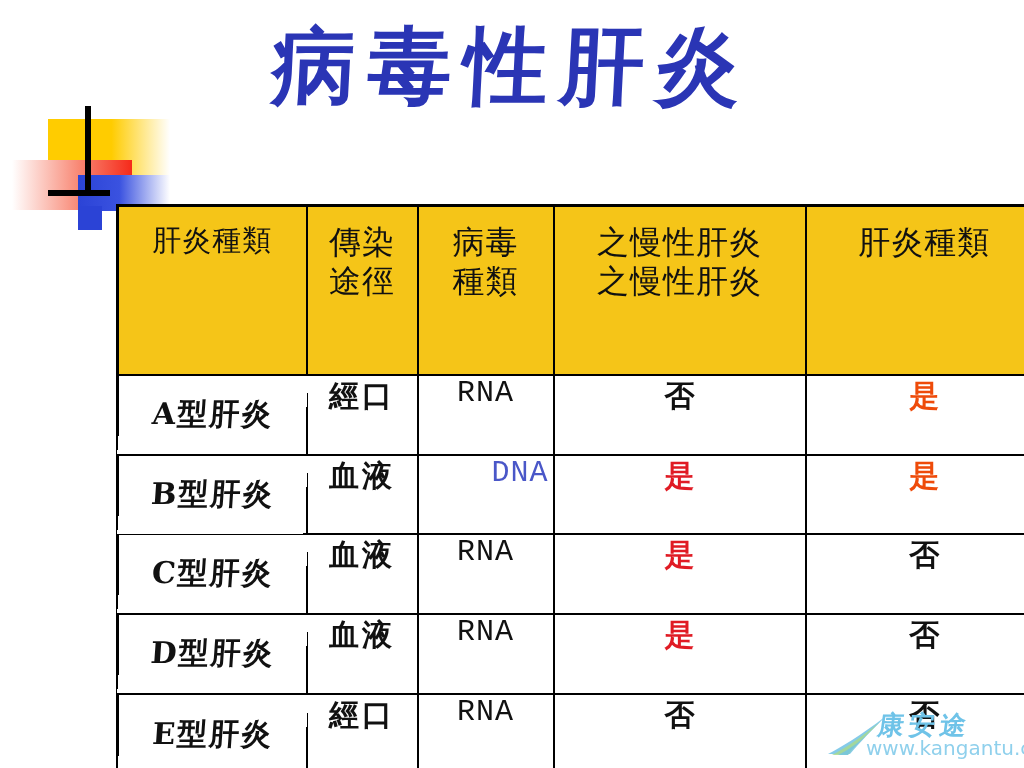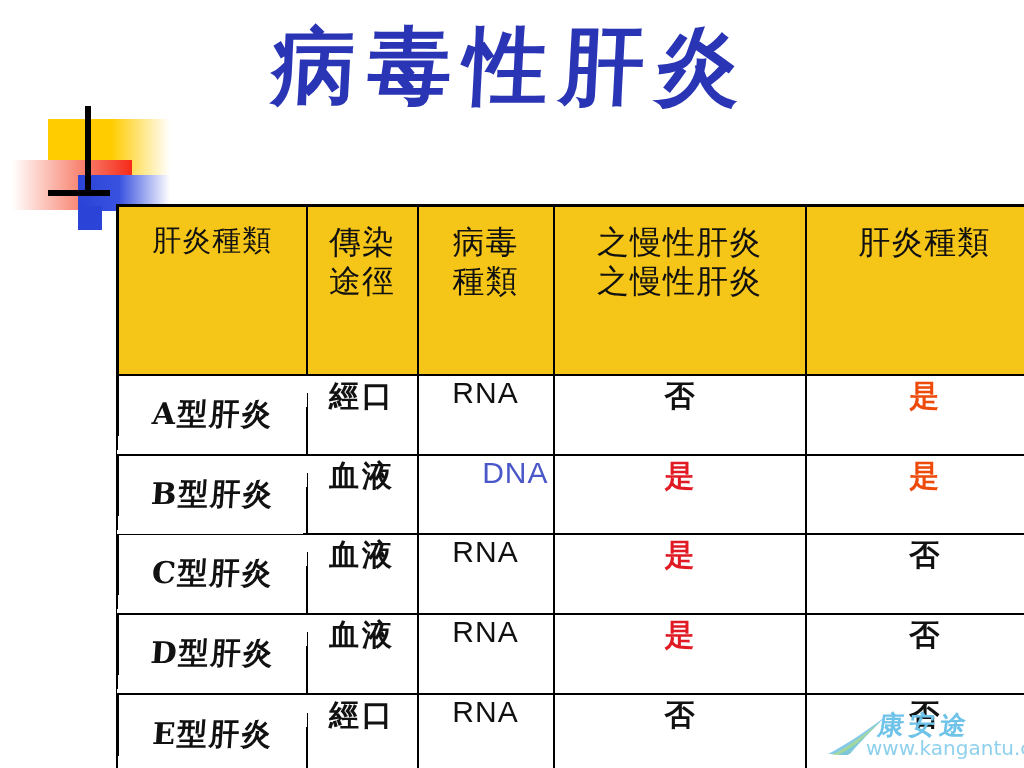"RNA" td.virus { font-family: Liberation Sans, sans-serif -> Liberation Mono, monospace }
